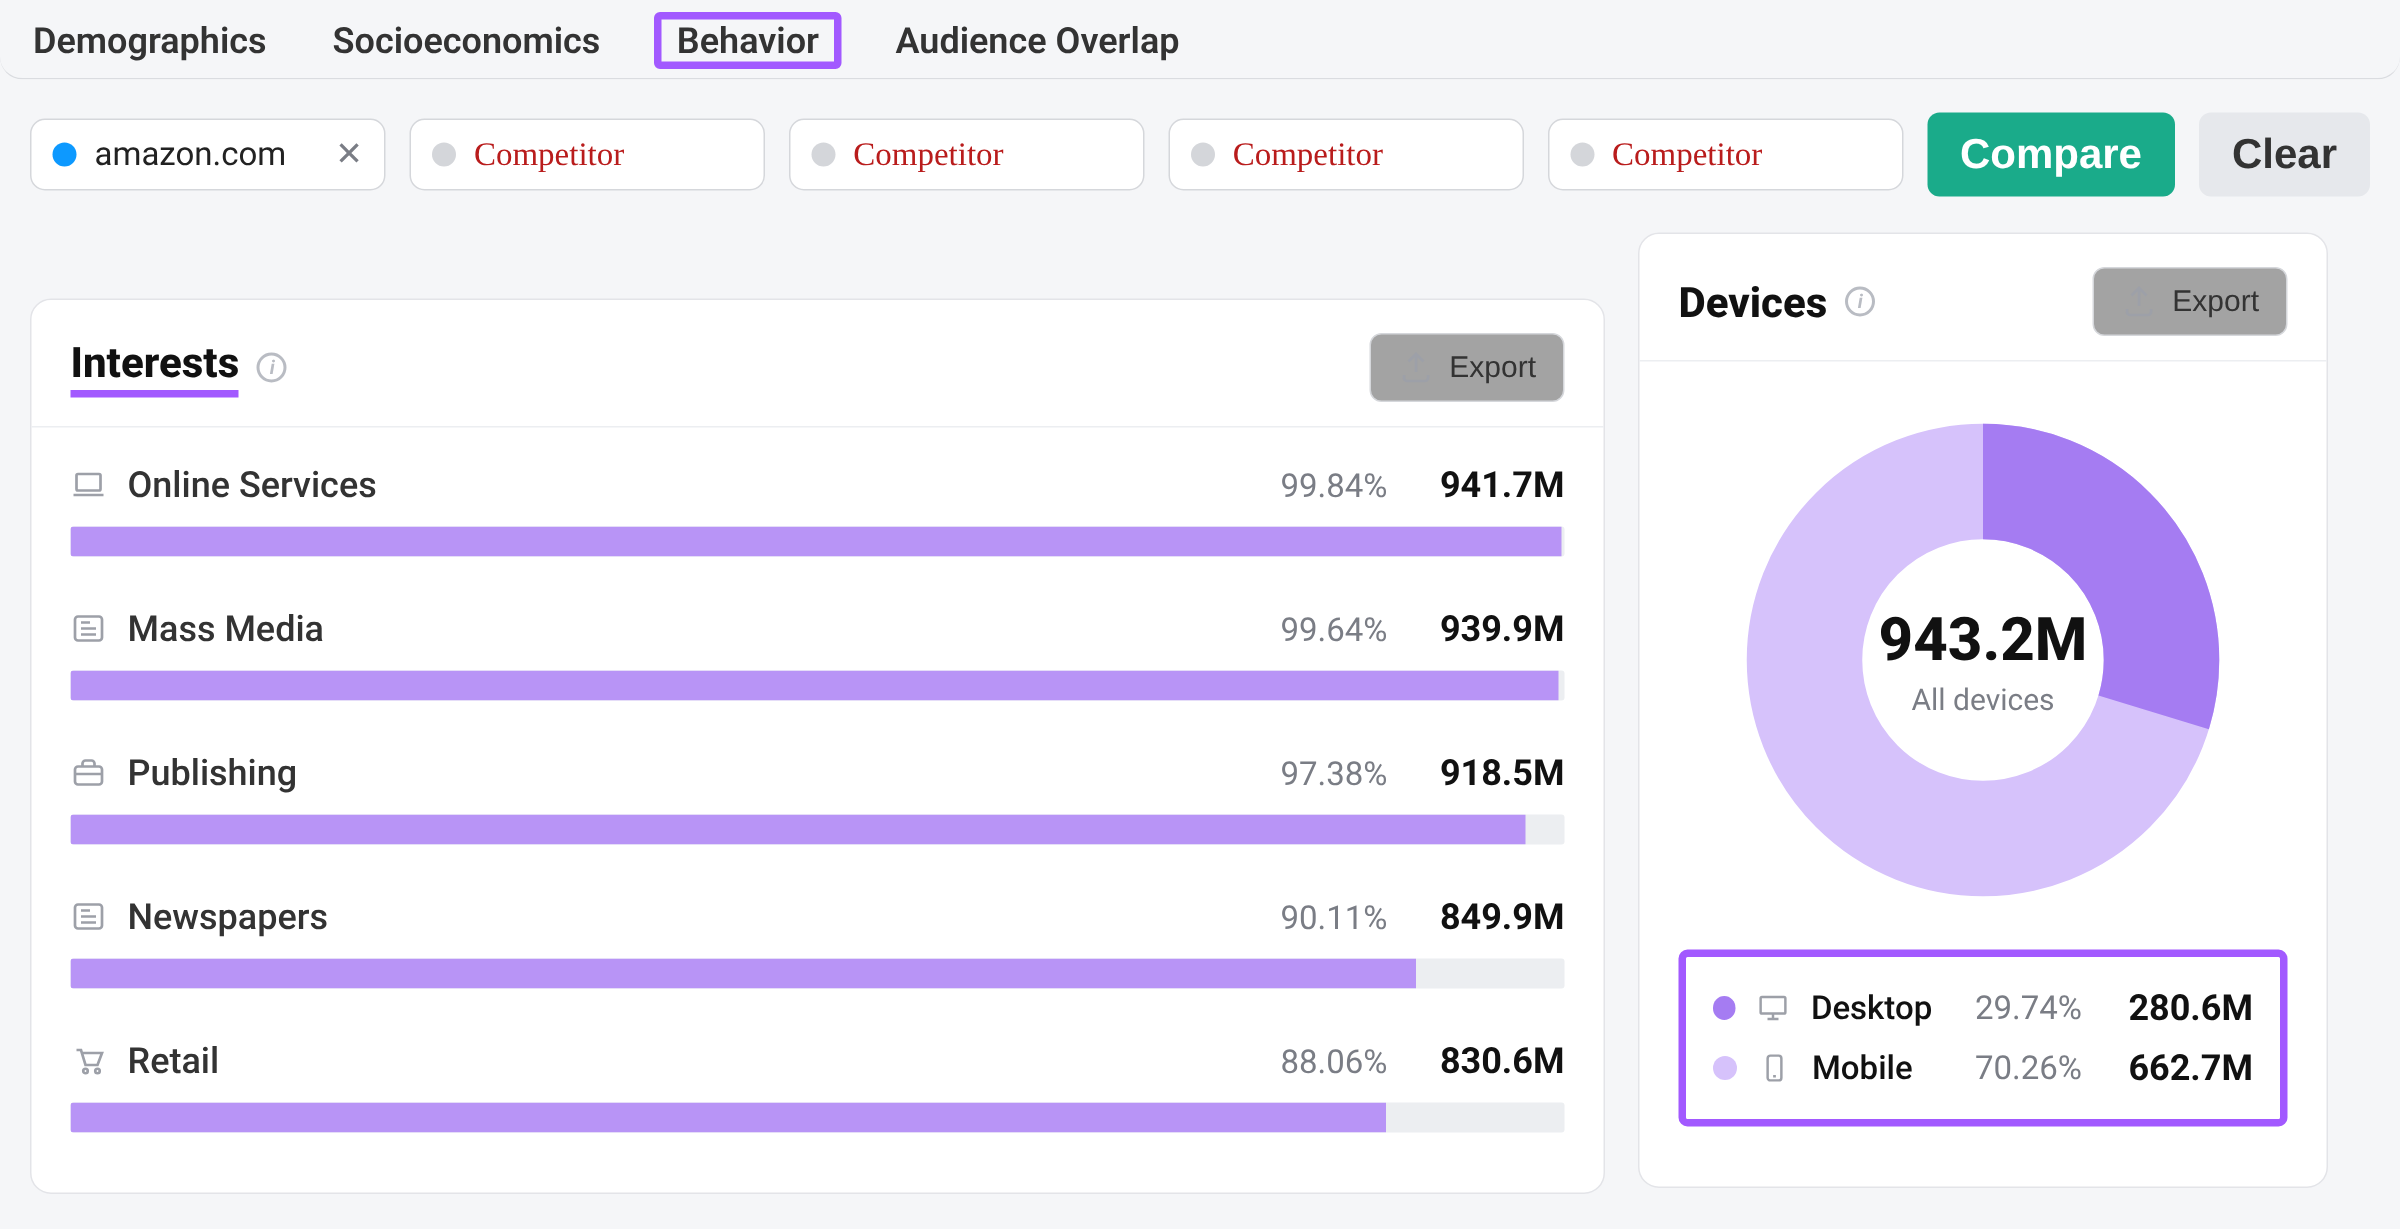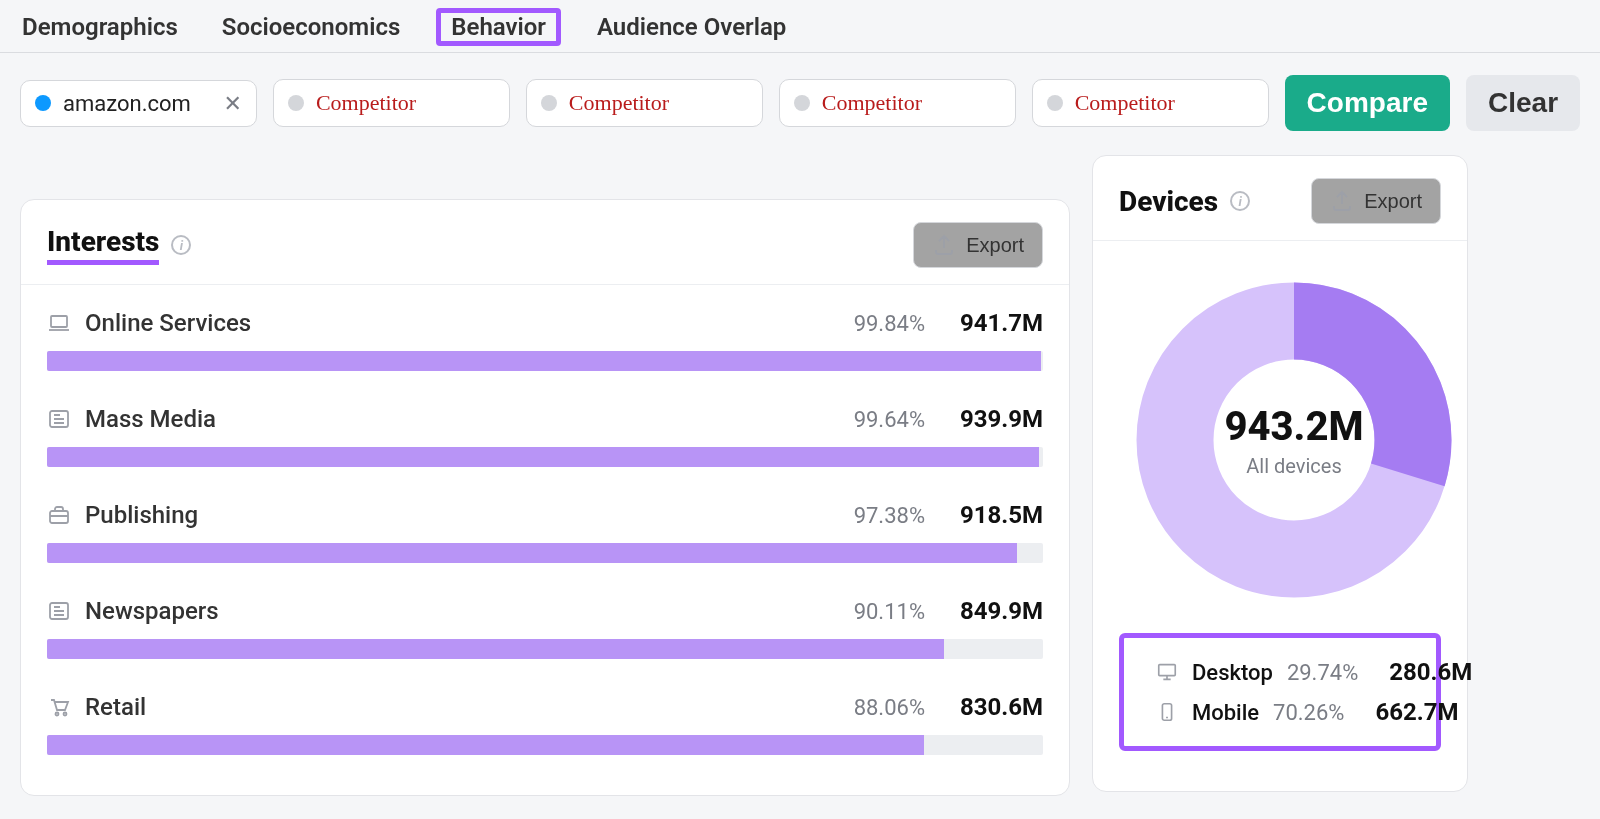"Demographics" .tabs { border-radius: none -> 15px }
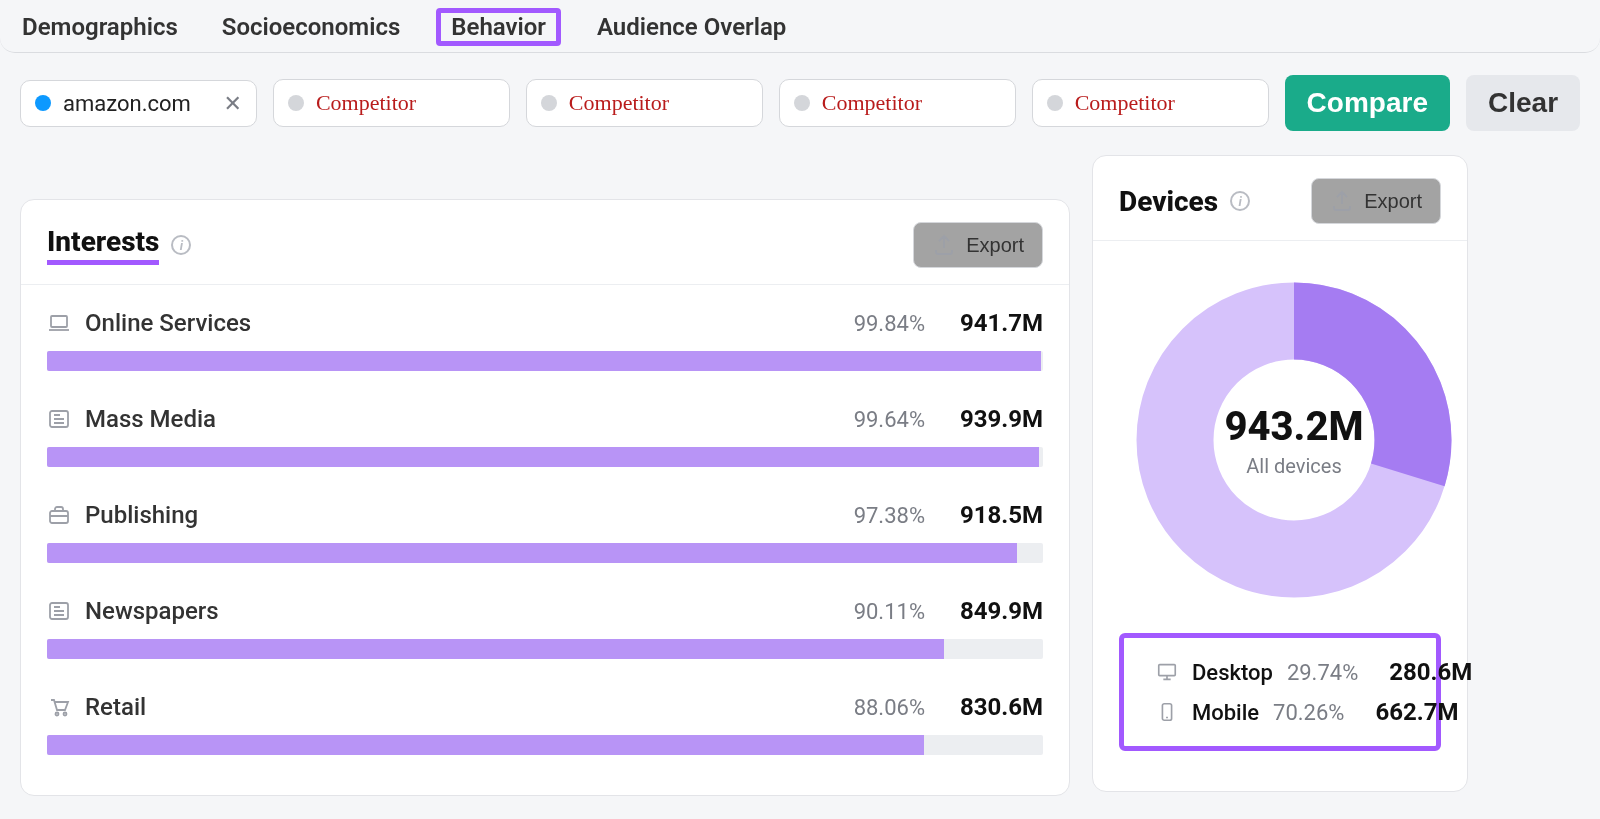"Devices" .card-devices { width: 376px -> 460px }
